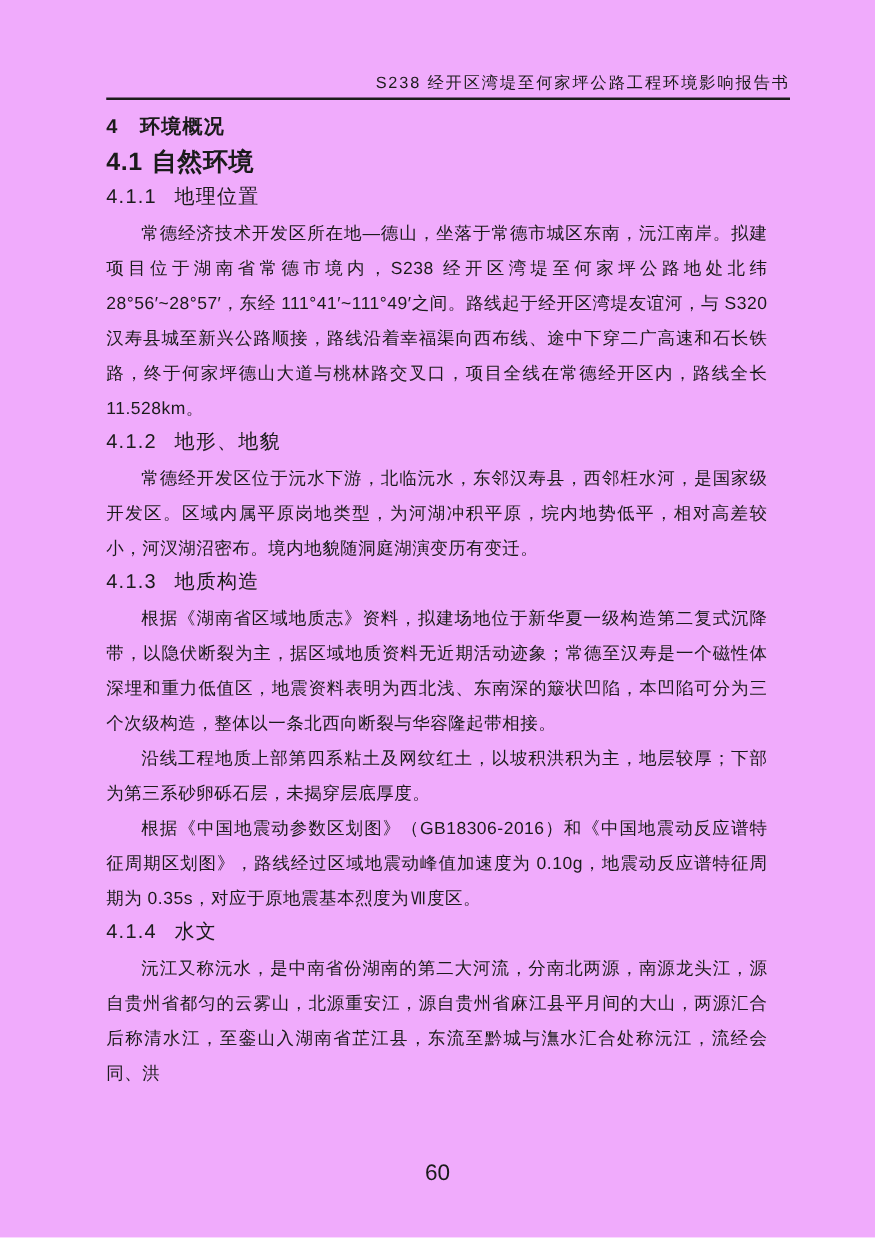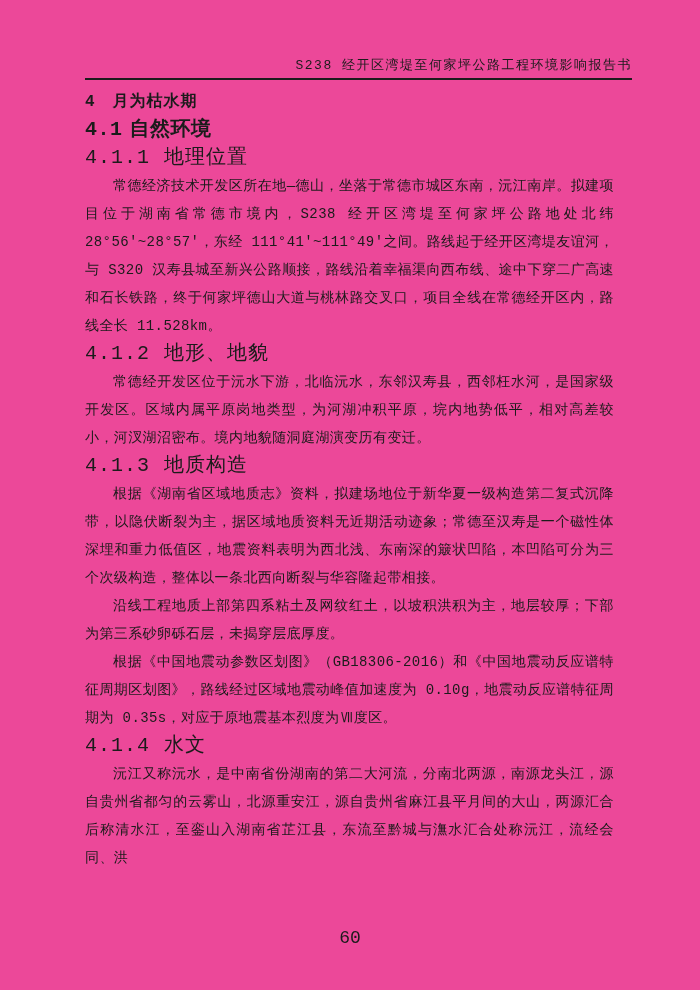"S238 经开区湾堤至何家坪公路工程环境影响报告书" .page { background: #ec4899 -> #f0abfc; font-family: Liberation Mono, monospace -> Liberation Sans, sans-serif }
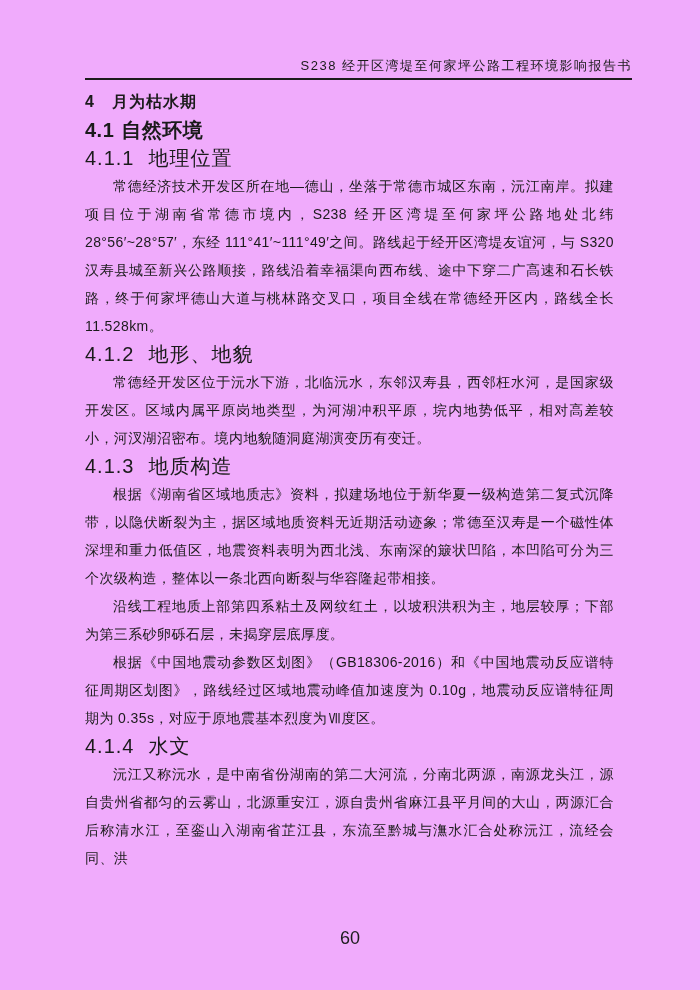"月为枯水期" span { text: 月为枯水期 -> 环境概况 }
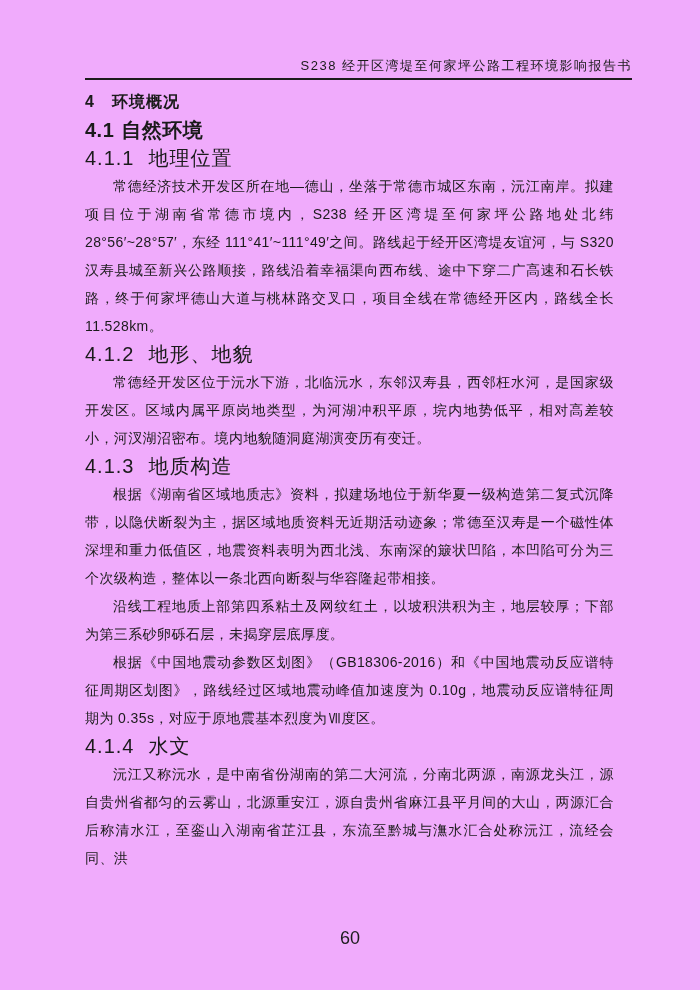"4.1.1 地理位置" .subsection-heading { font-size: 20px -> 16px }
